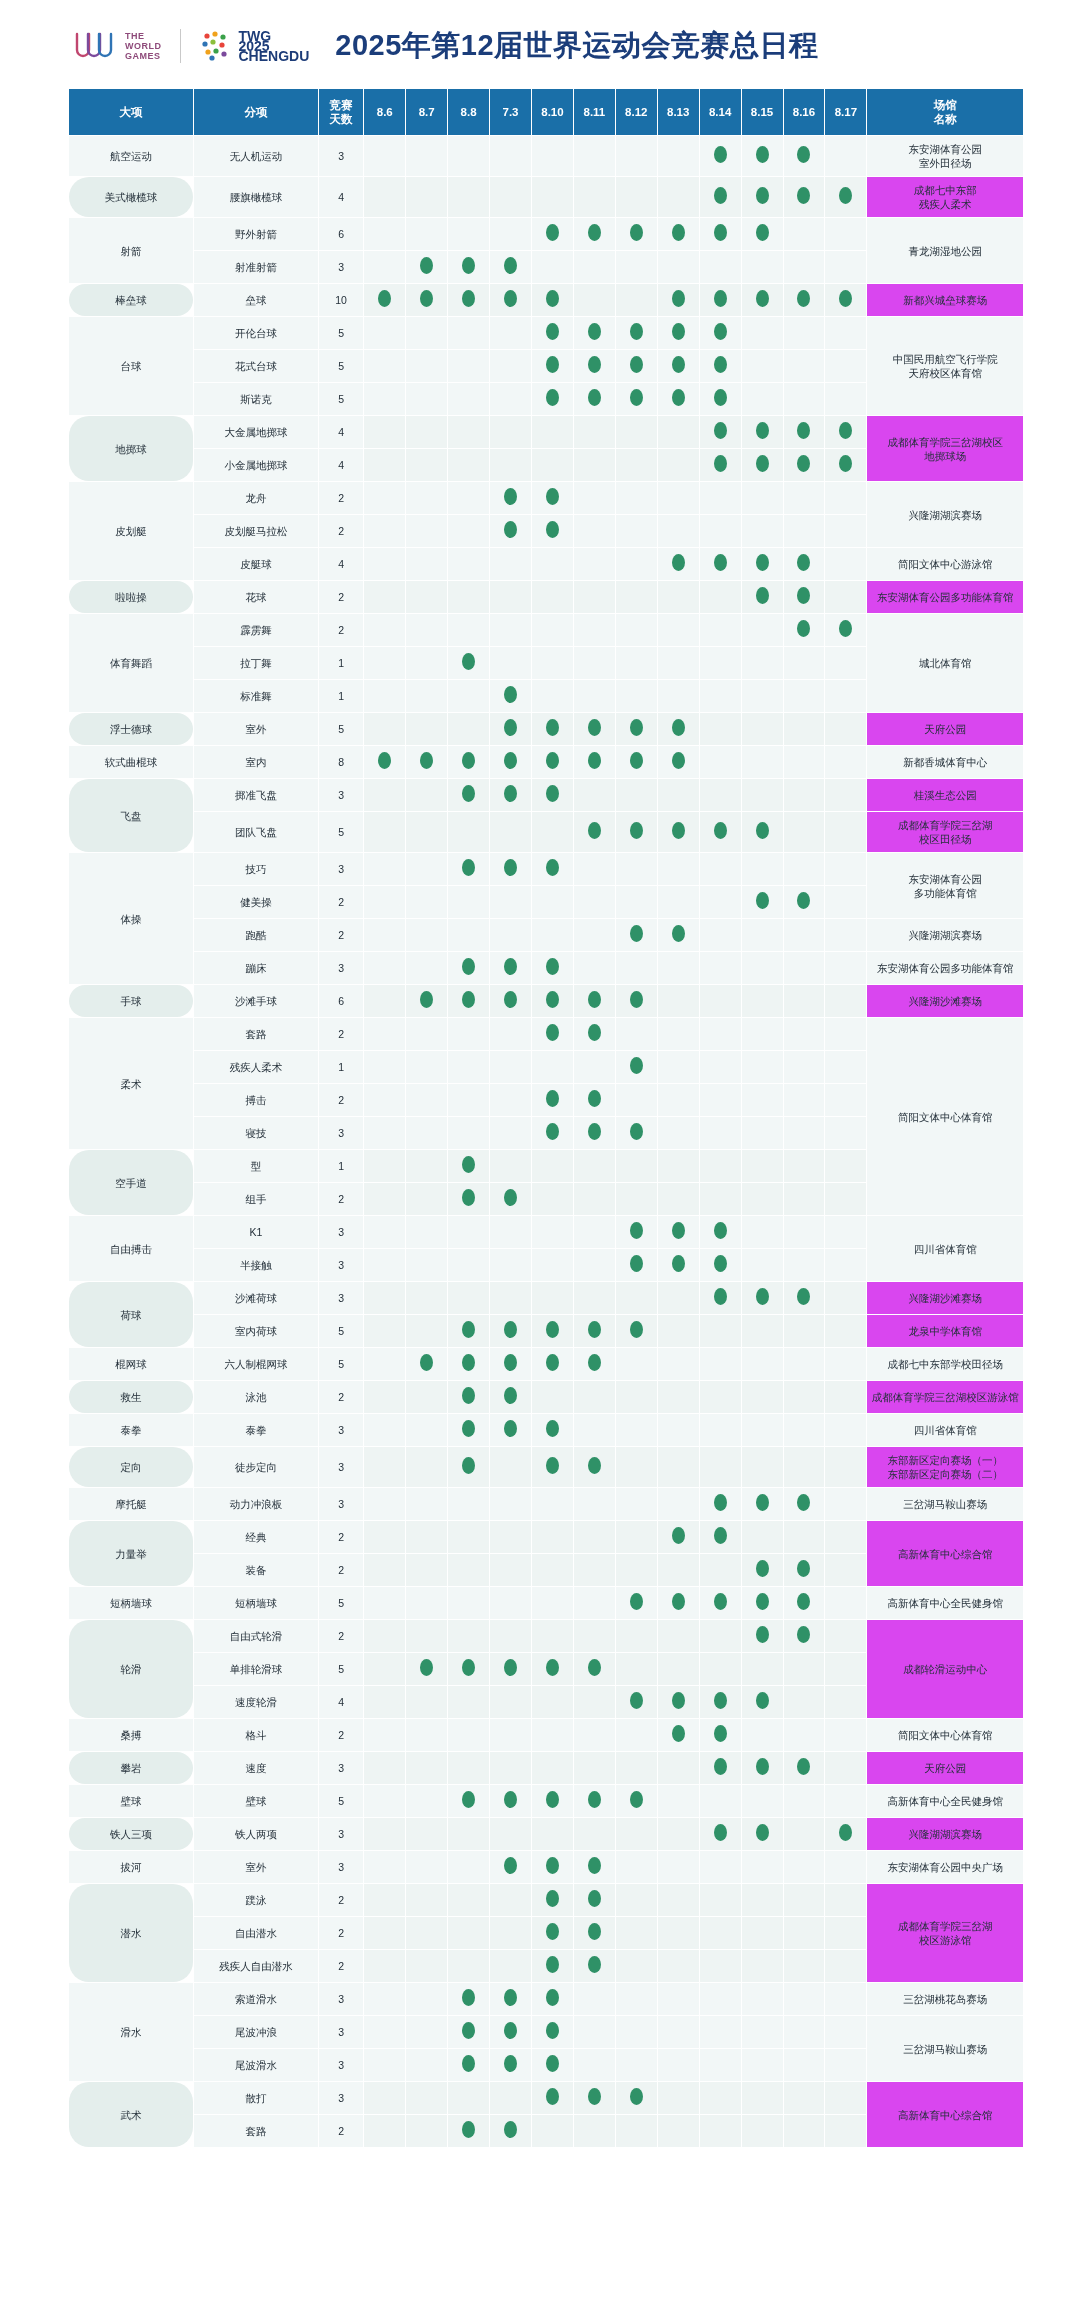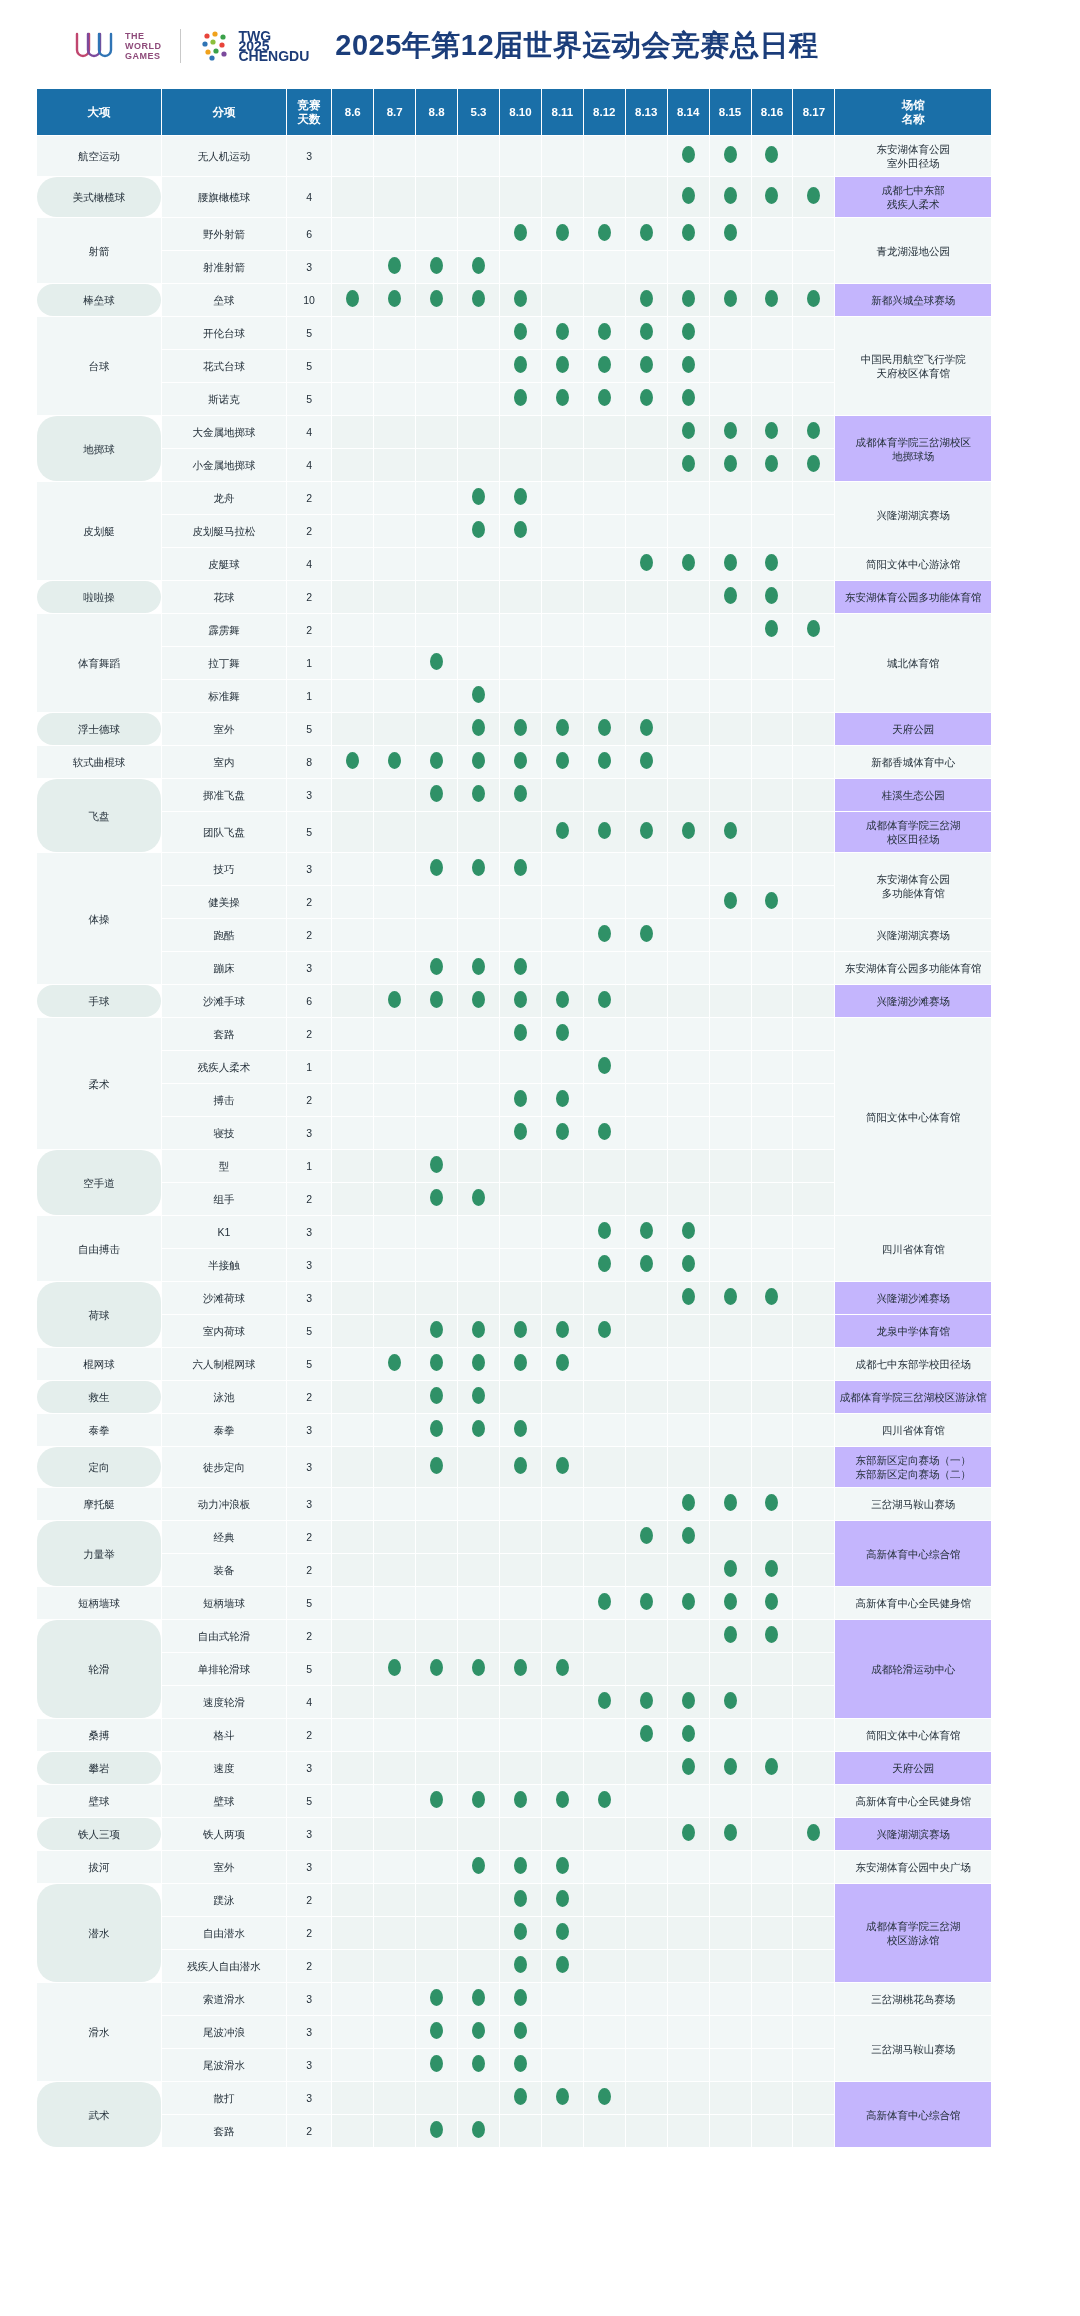"大项" .table-zone { padding: 0 62px 40px 36px -> 0 62px 40px 68px }
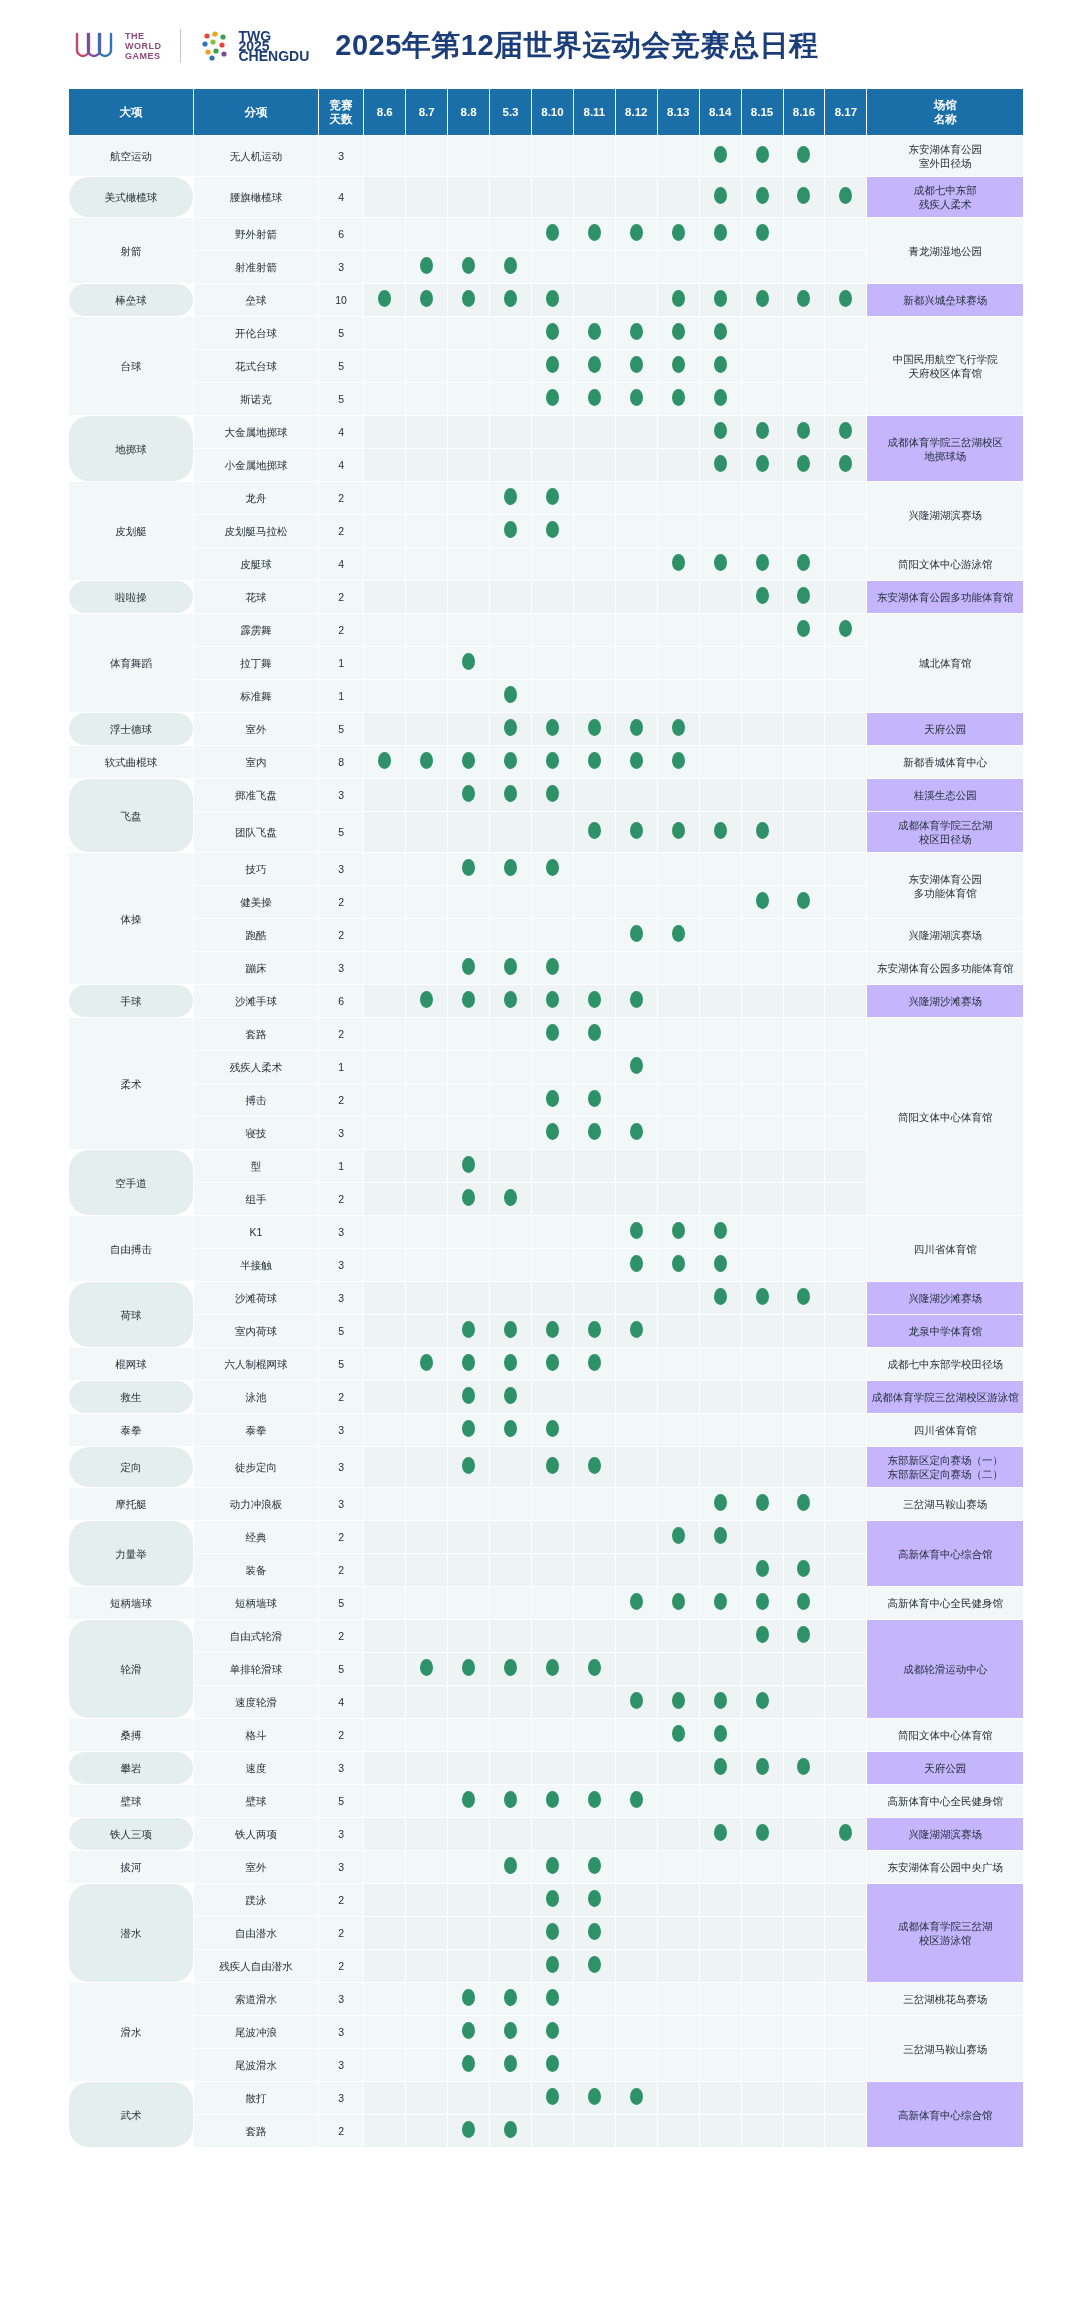"5.3" th.c-date { text: 5.3 -> 7.3 }
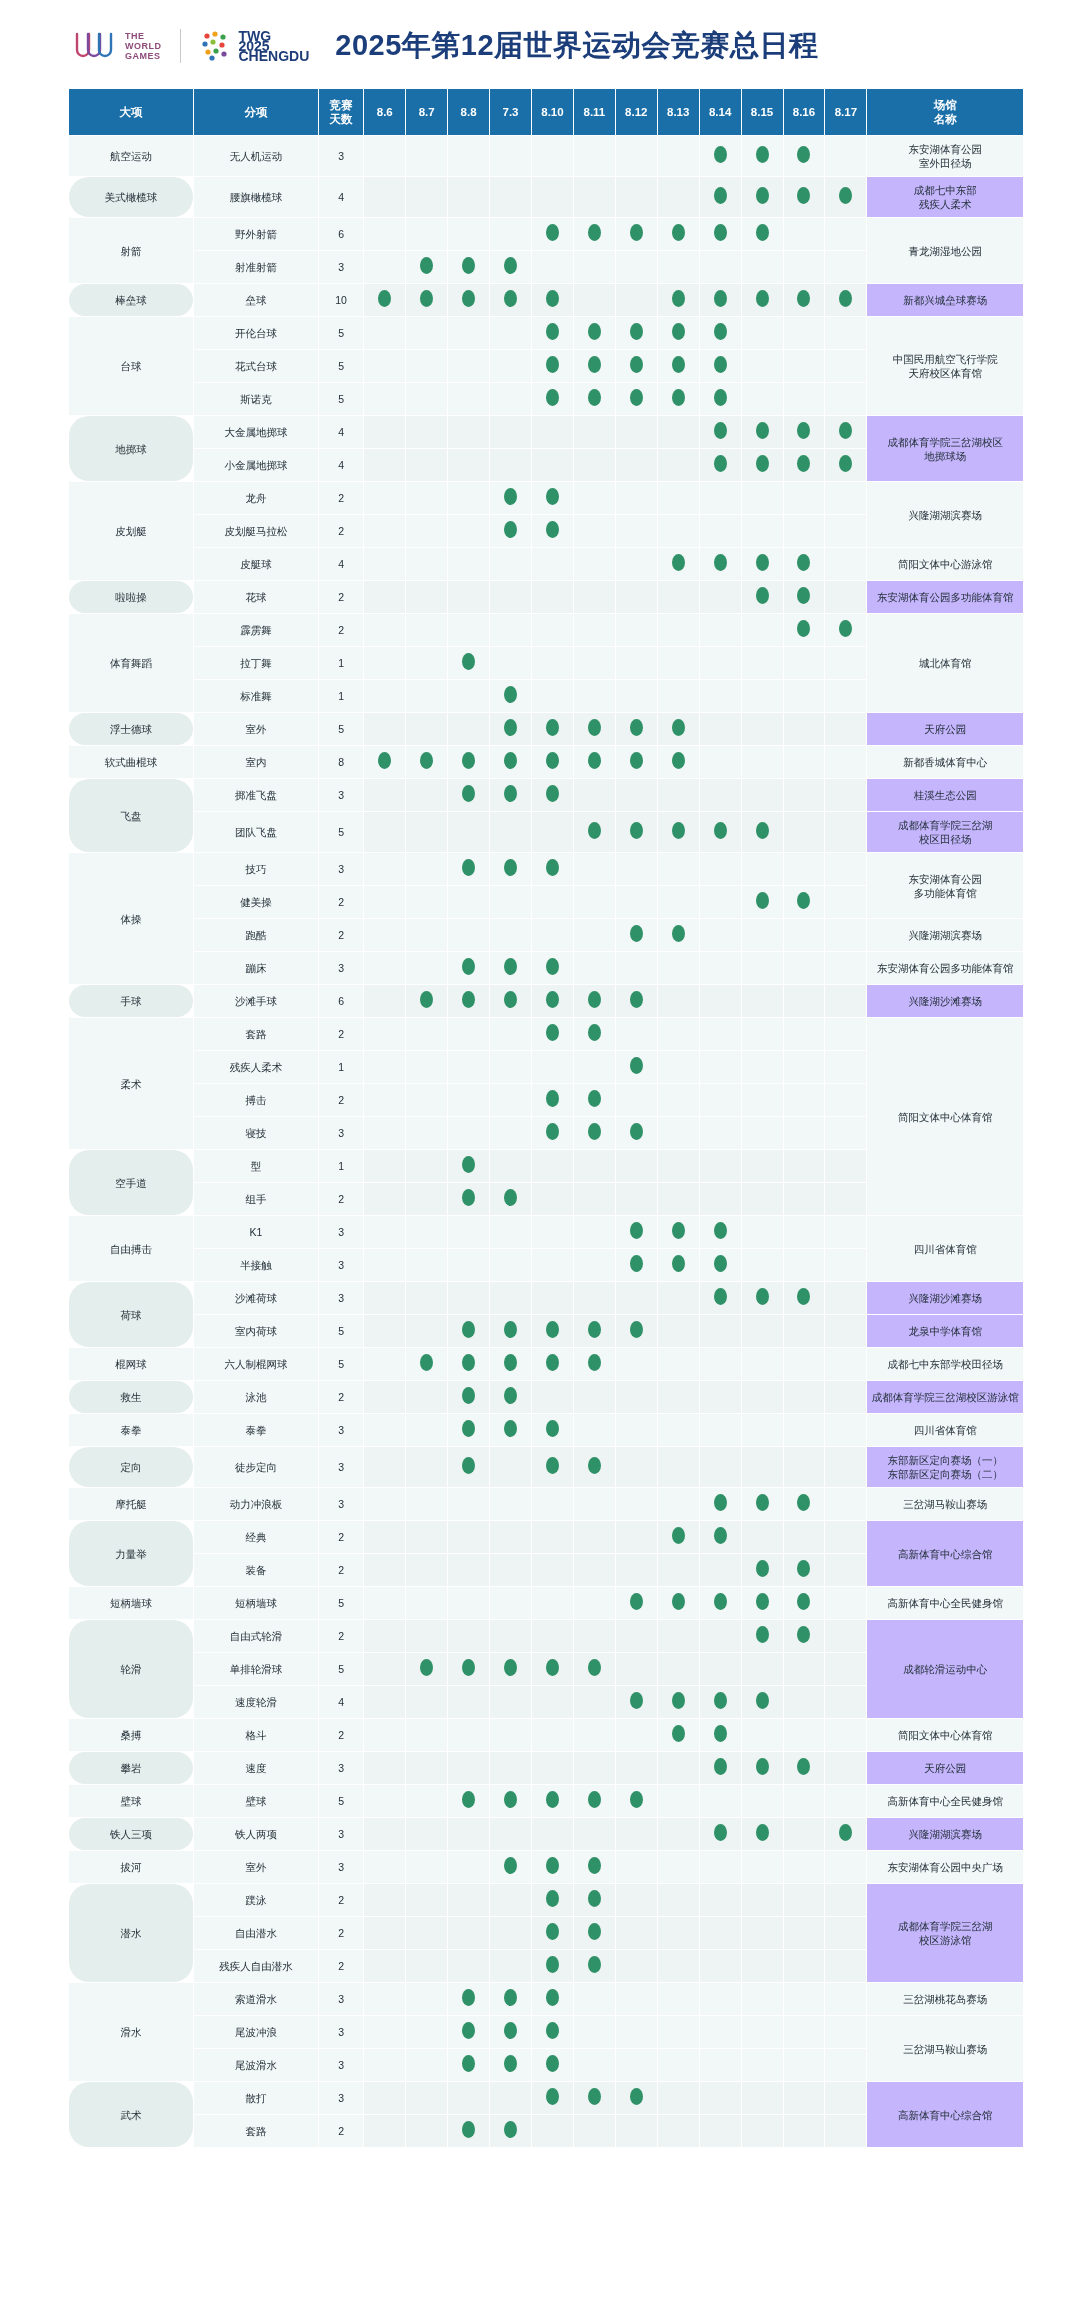"成都七中东部" td.venue.alt { background: #c4b5fd -> #d946ef }
